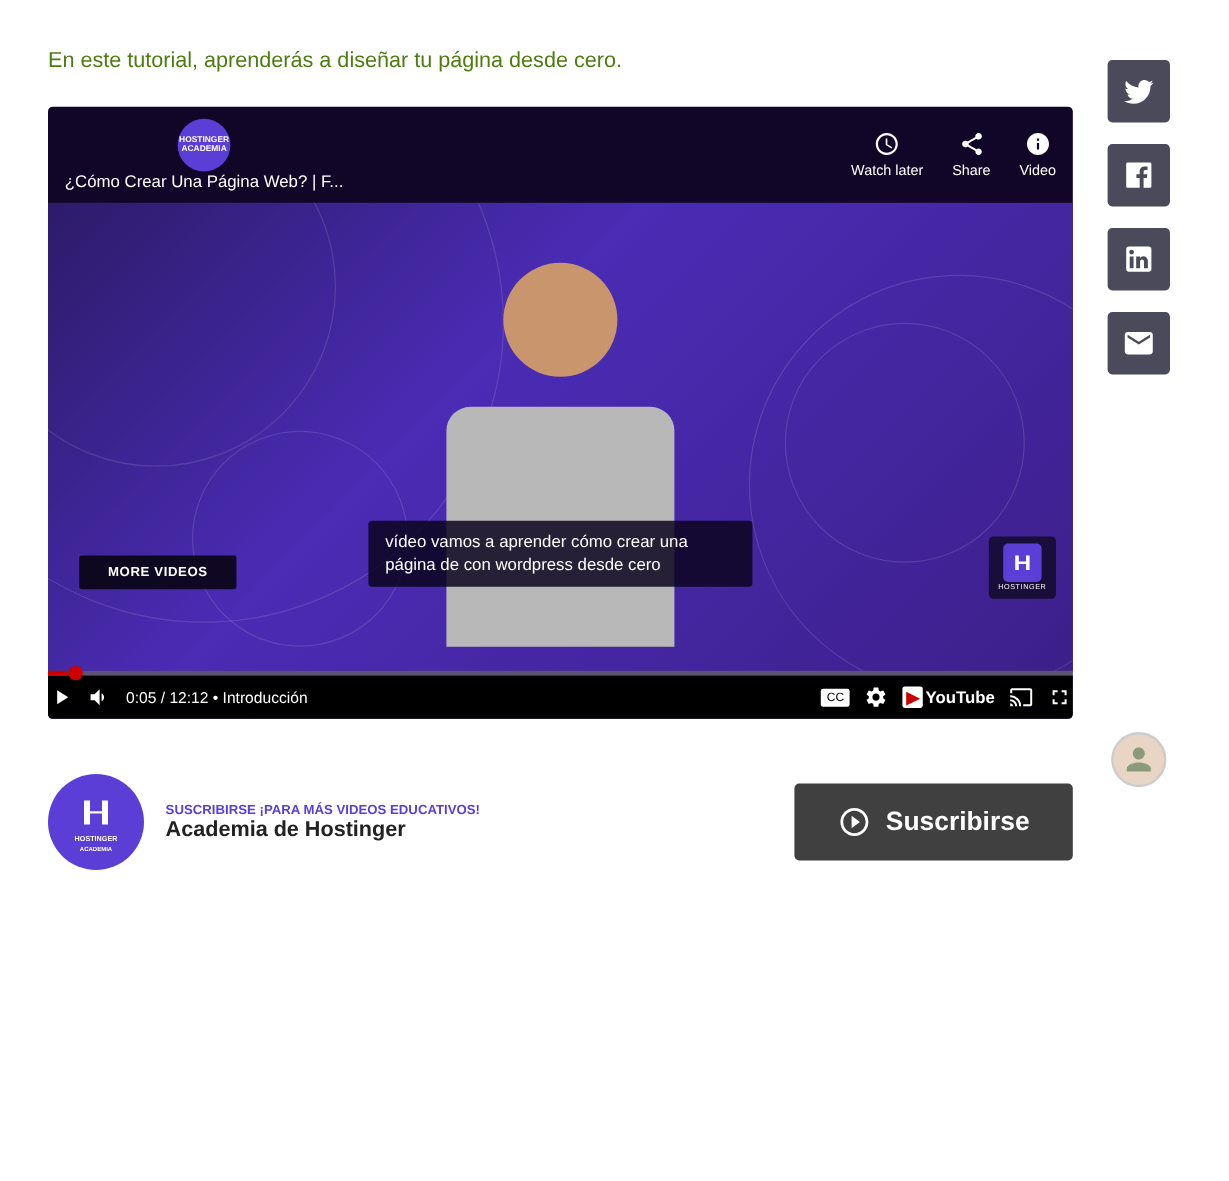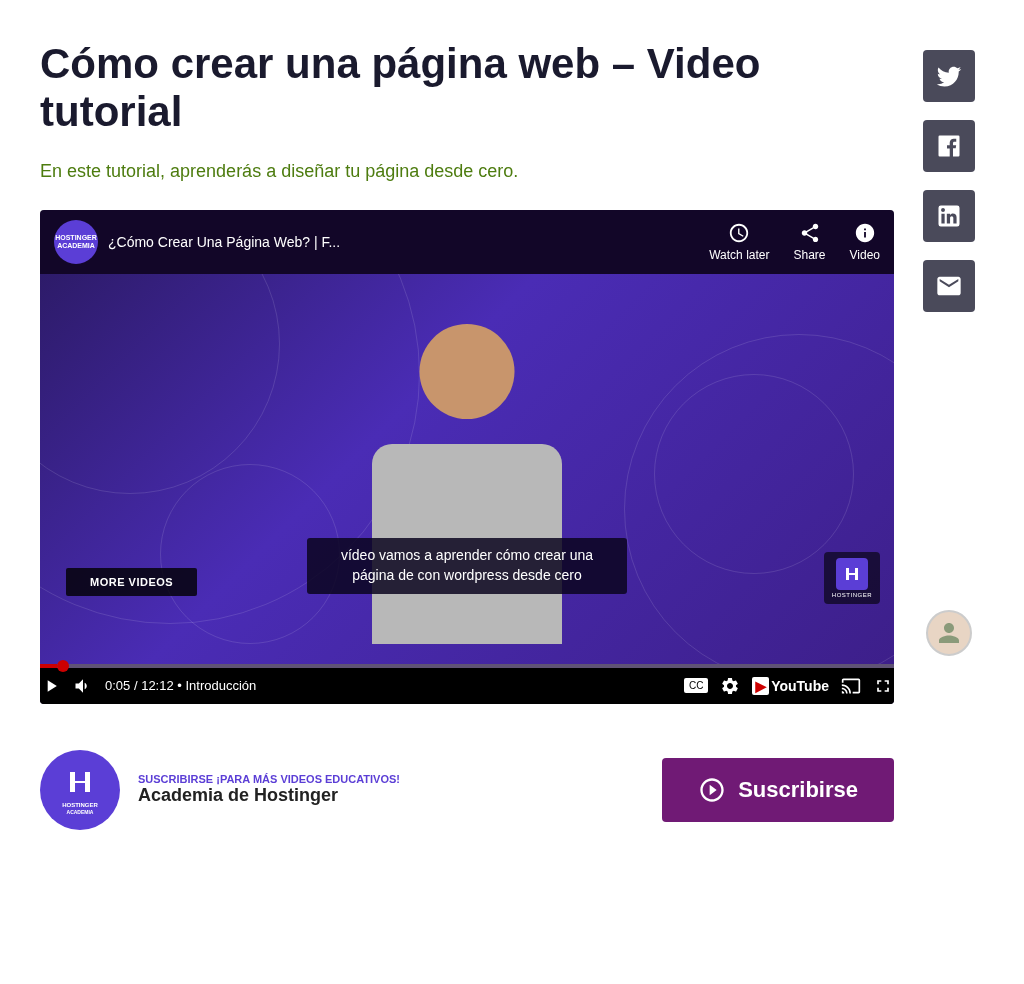"Cómo crear una página web" h1 { html: <h1>Cómo crear una página web – Video tutorial</h1> -> none }
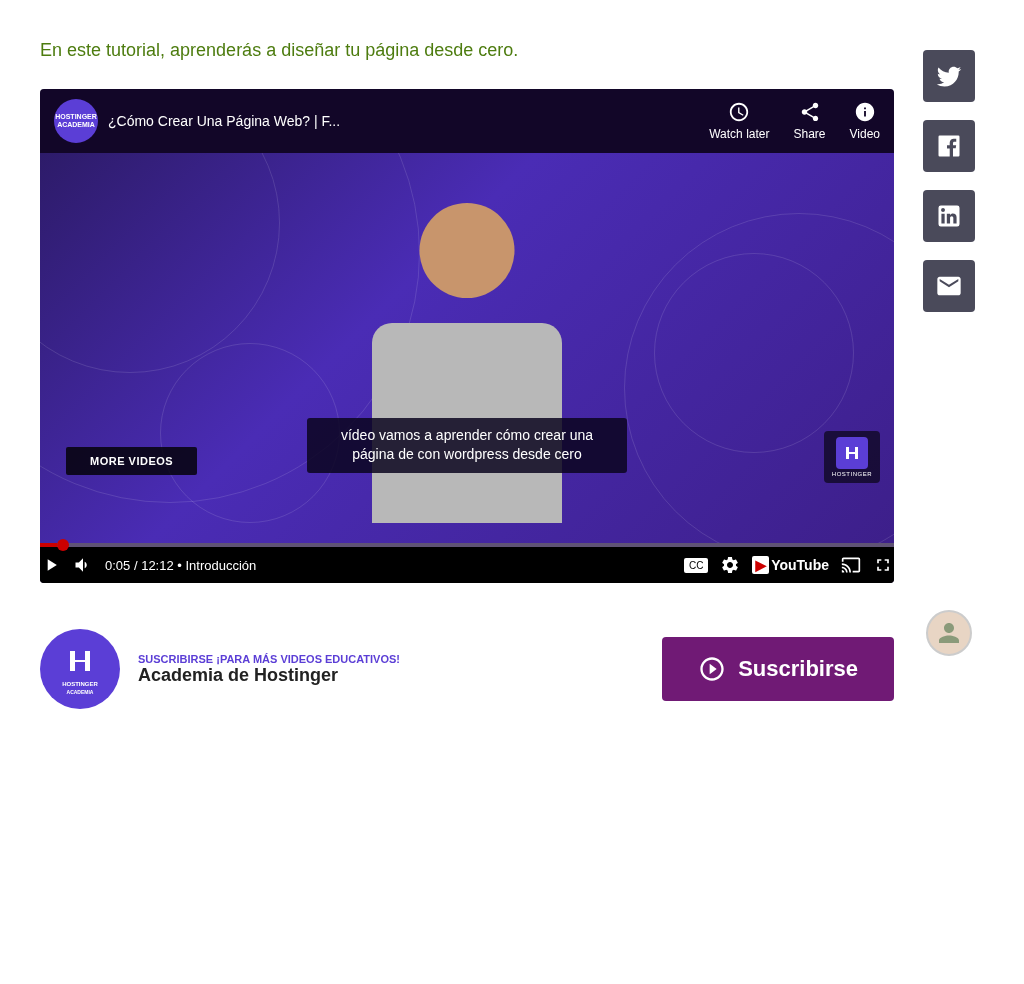"¿Cómo Crear Una Página Web?" .video-top-left { flex-direction: none -> column; gap: 10px -> none }
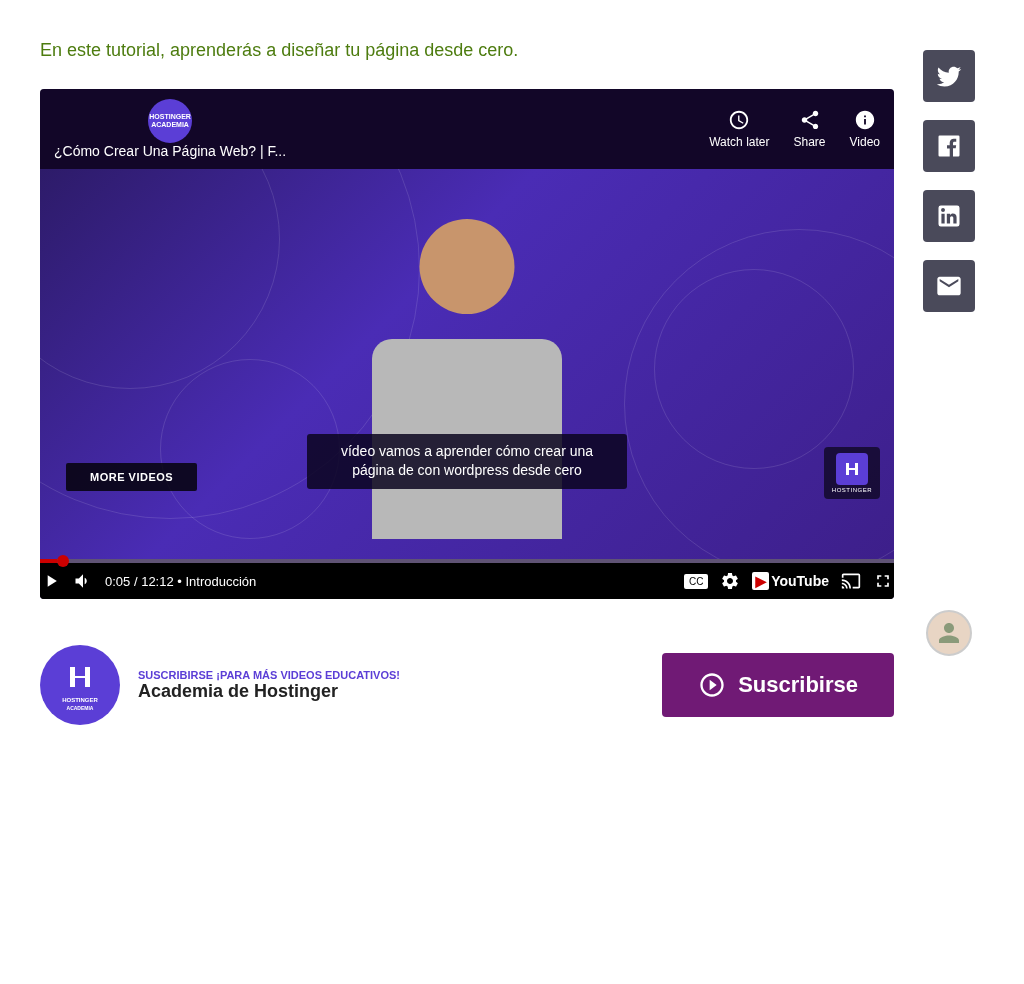"vídeo vamos a aprender cómo" .subtitle-bar { text-align: center -> left }
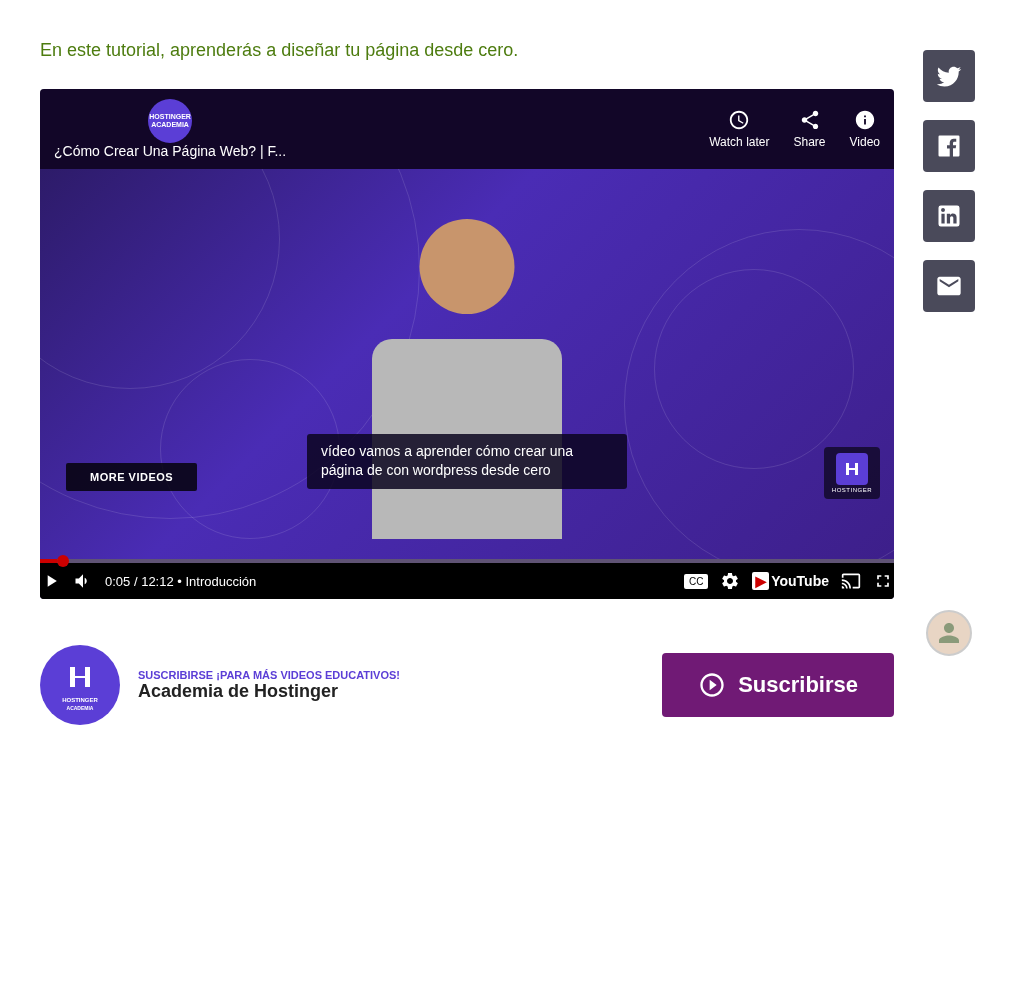"Suscribirse" .subscribe-button { background: #701a75 -> #404040 }
